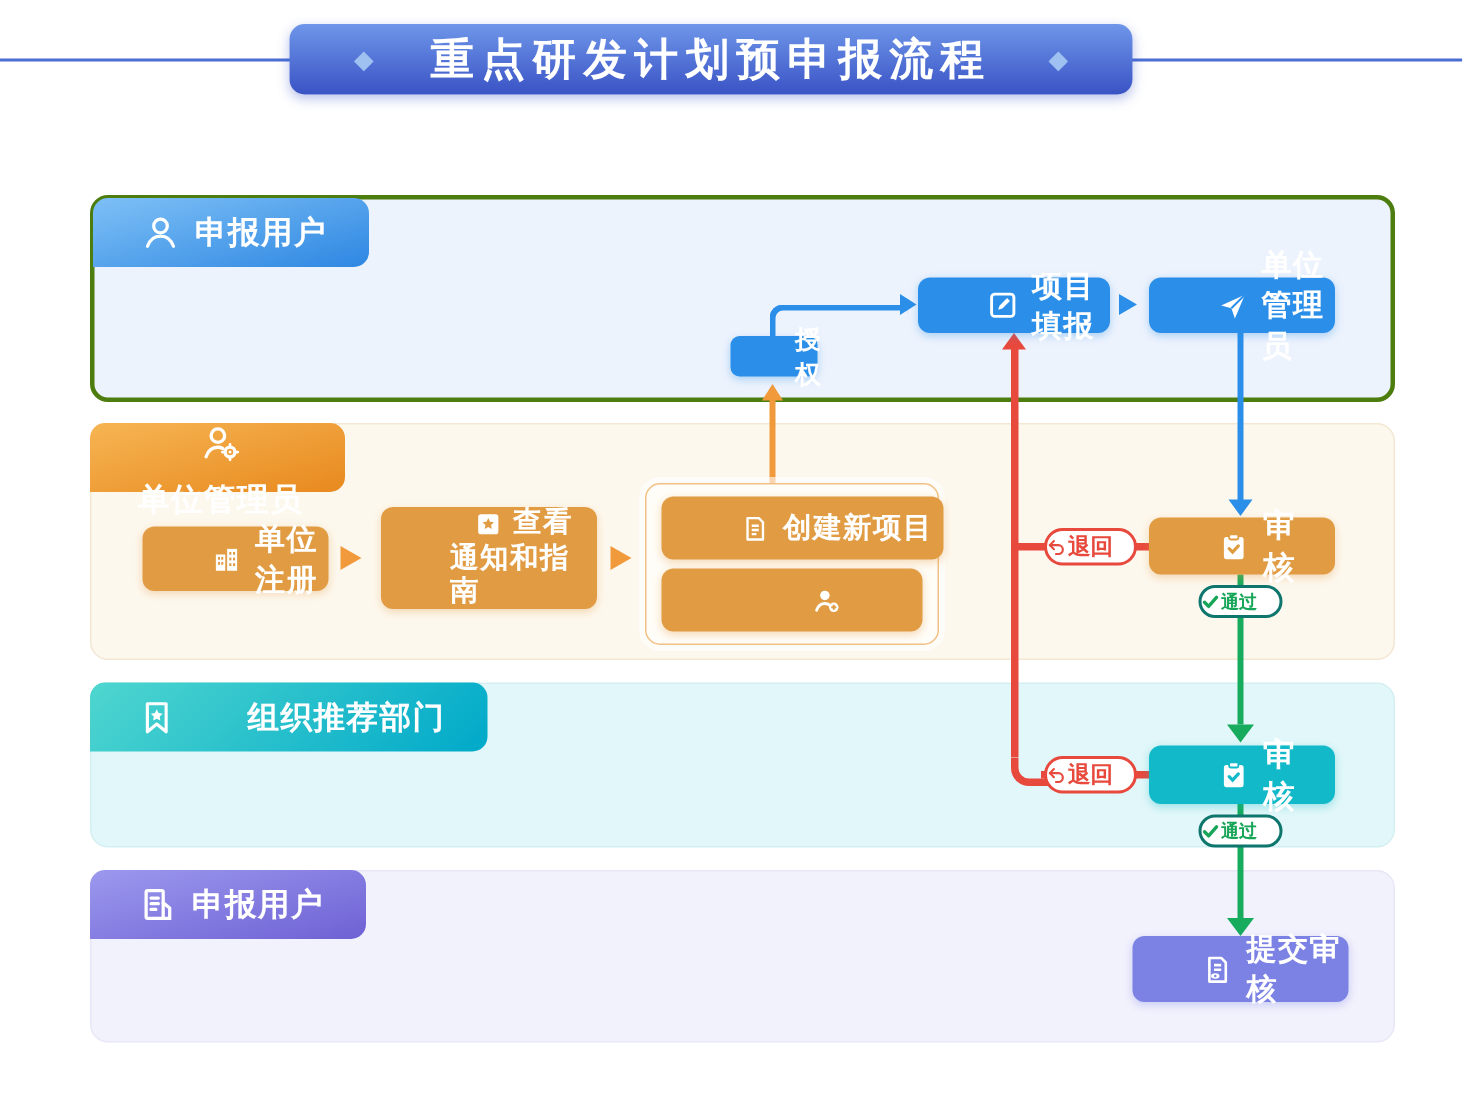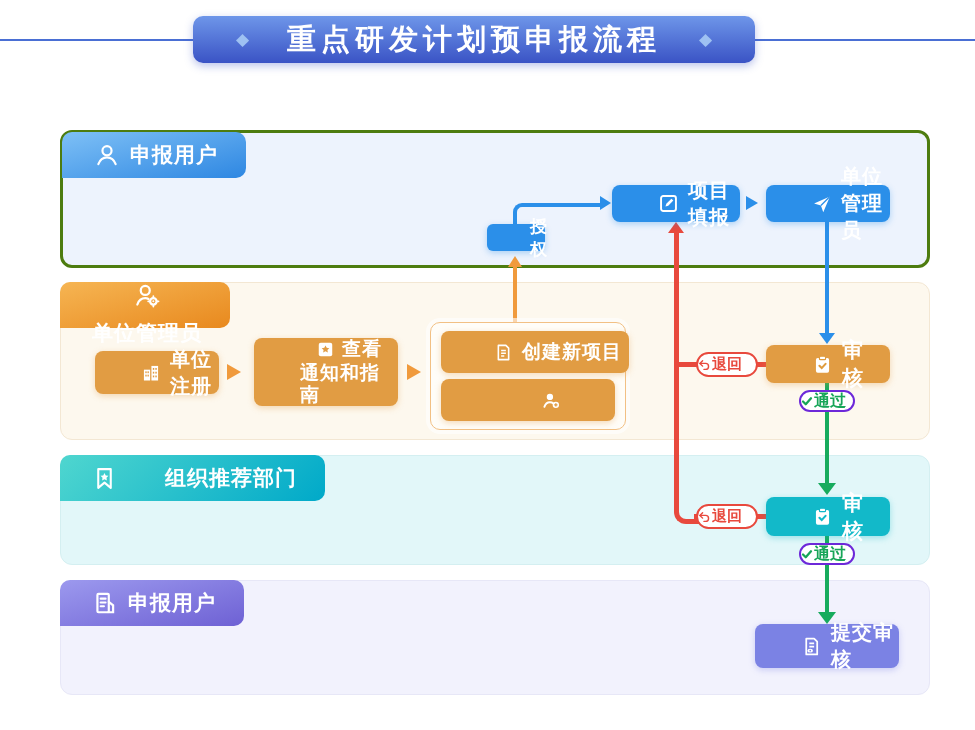"通过" .pill-green { border: 2px solid #6d28d9 -> 2px solid #0f766e; font-size: 16px -> 12px }
